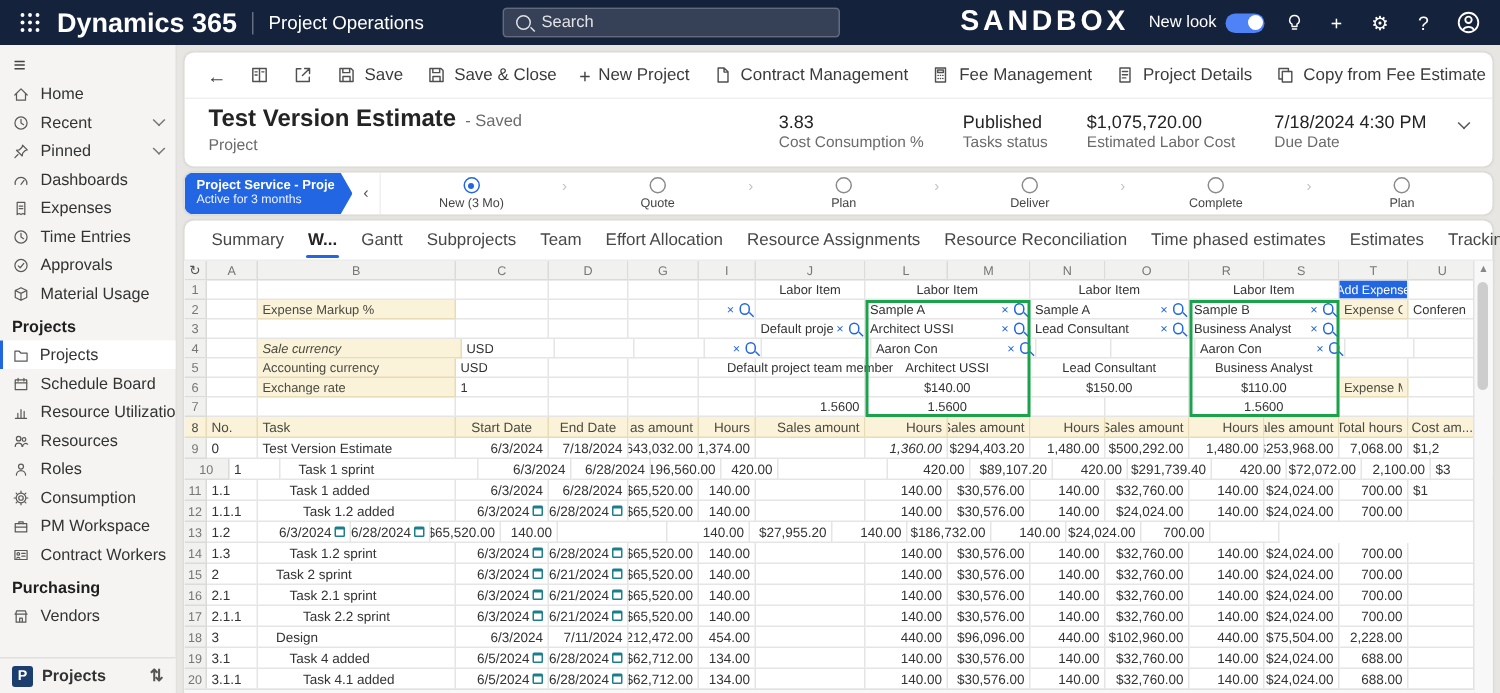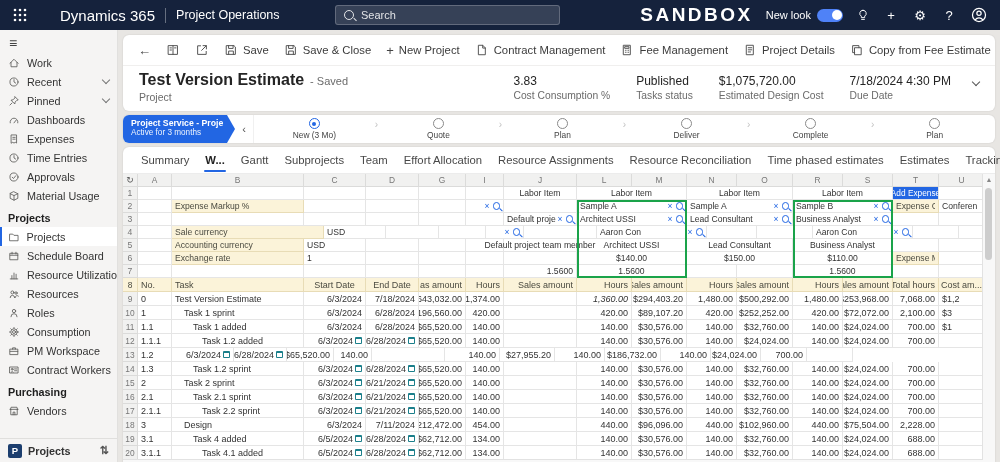"Dynamics 365" .brand { font-size: 15px -> 18px; font-weight: normal -> bold; margin-left: 22px -> none }
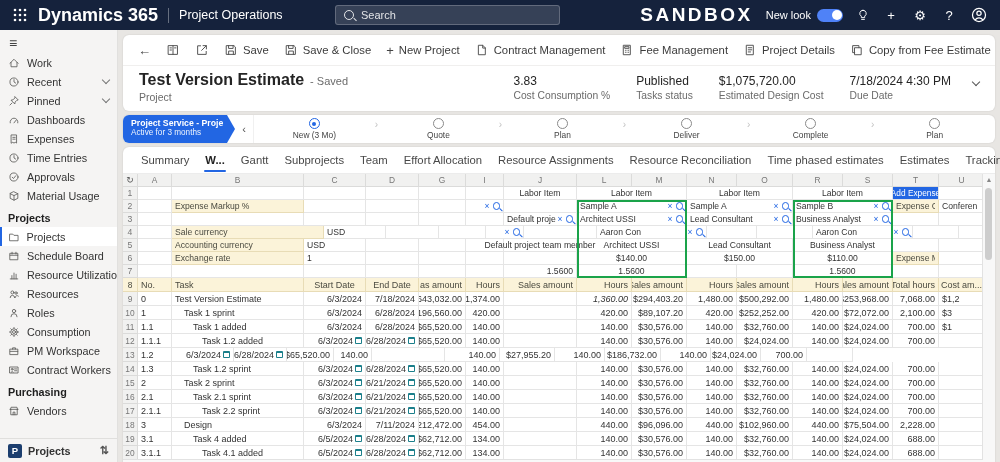"Work" span.sb-label { text: Work -> Home }
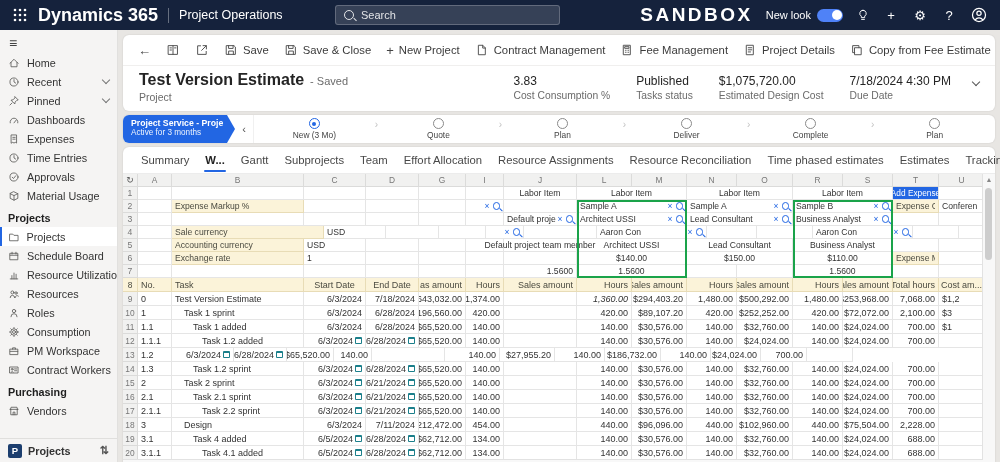"Estimated Design Cost" div.stat-label { text: Design -> Labor }
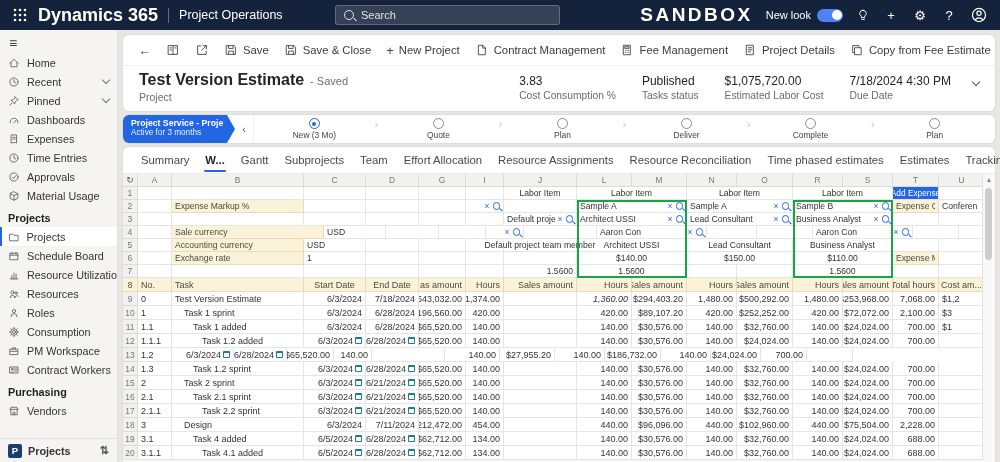"Sale currency" div.scell { font-style: none -> italic; width: 152px -> 136px }
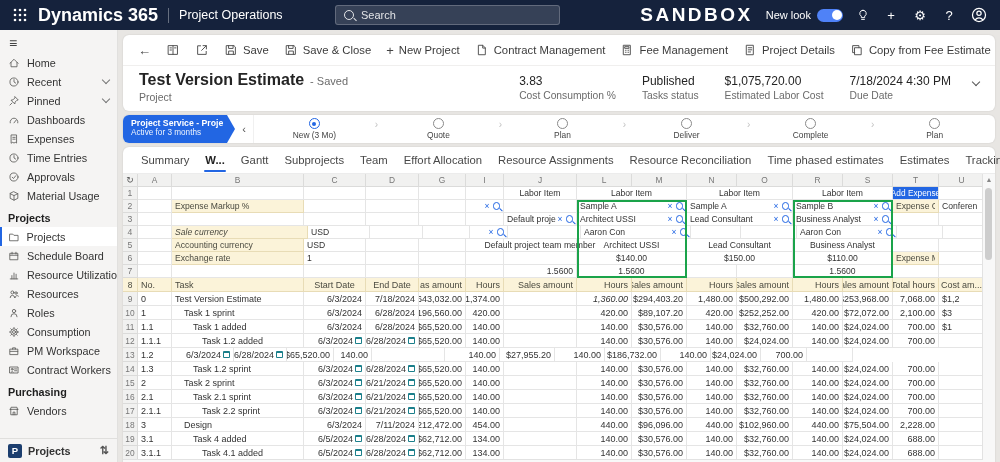"10" div.scell { width: 15px -> 30px }
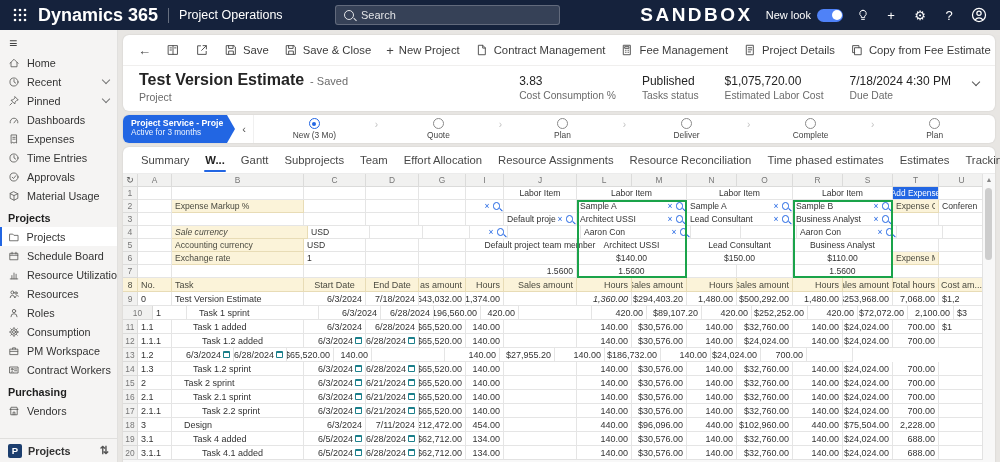"$252,252.00" div.scell { text: $252,252.00 -> $291,739.40 }
